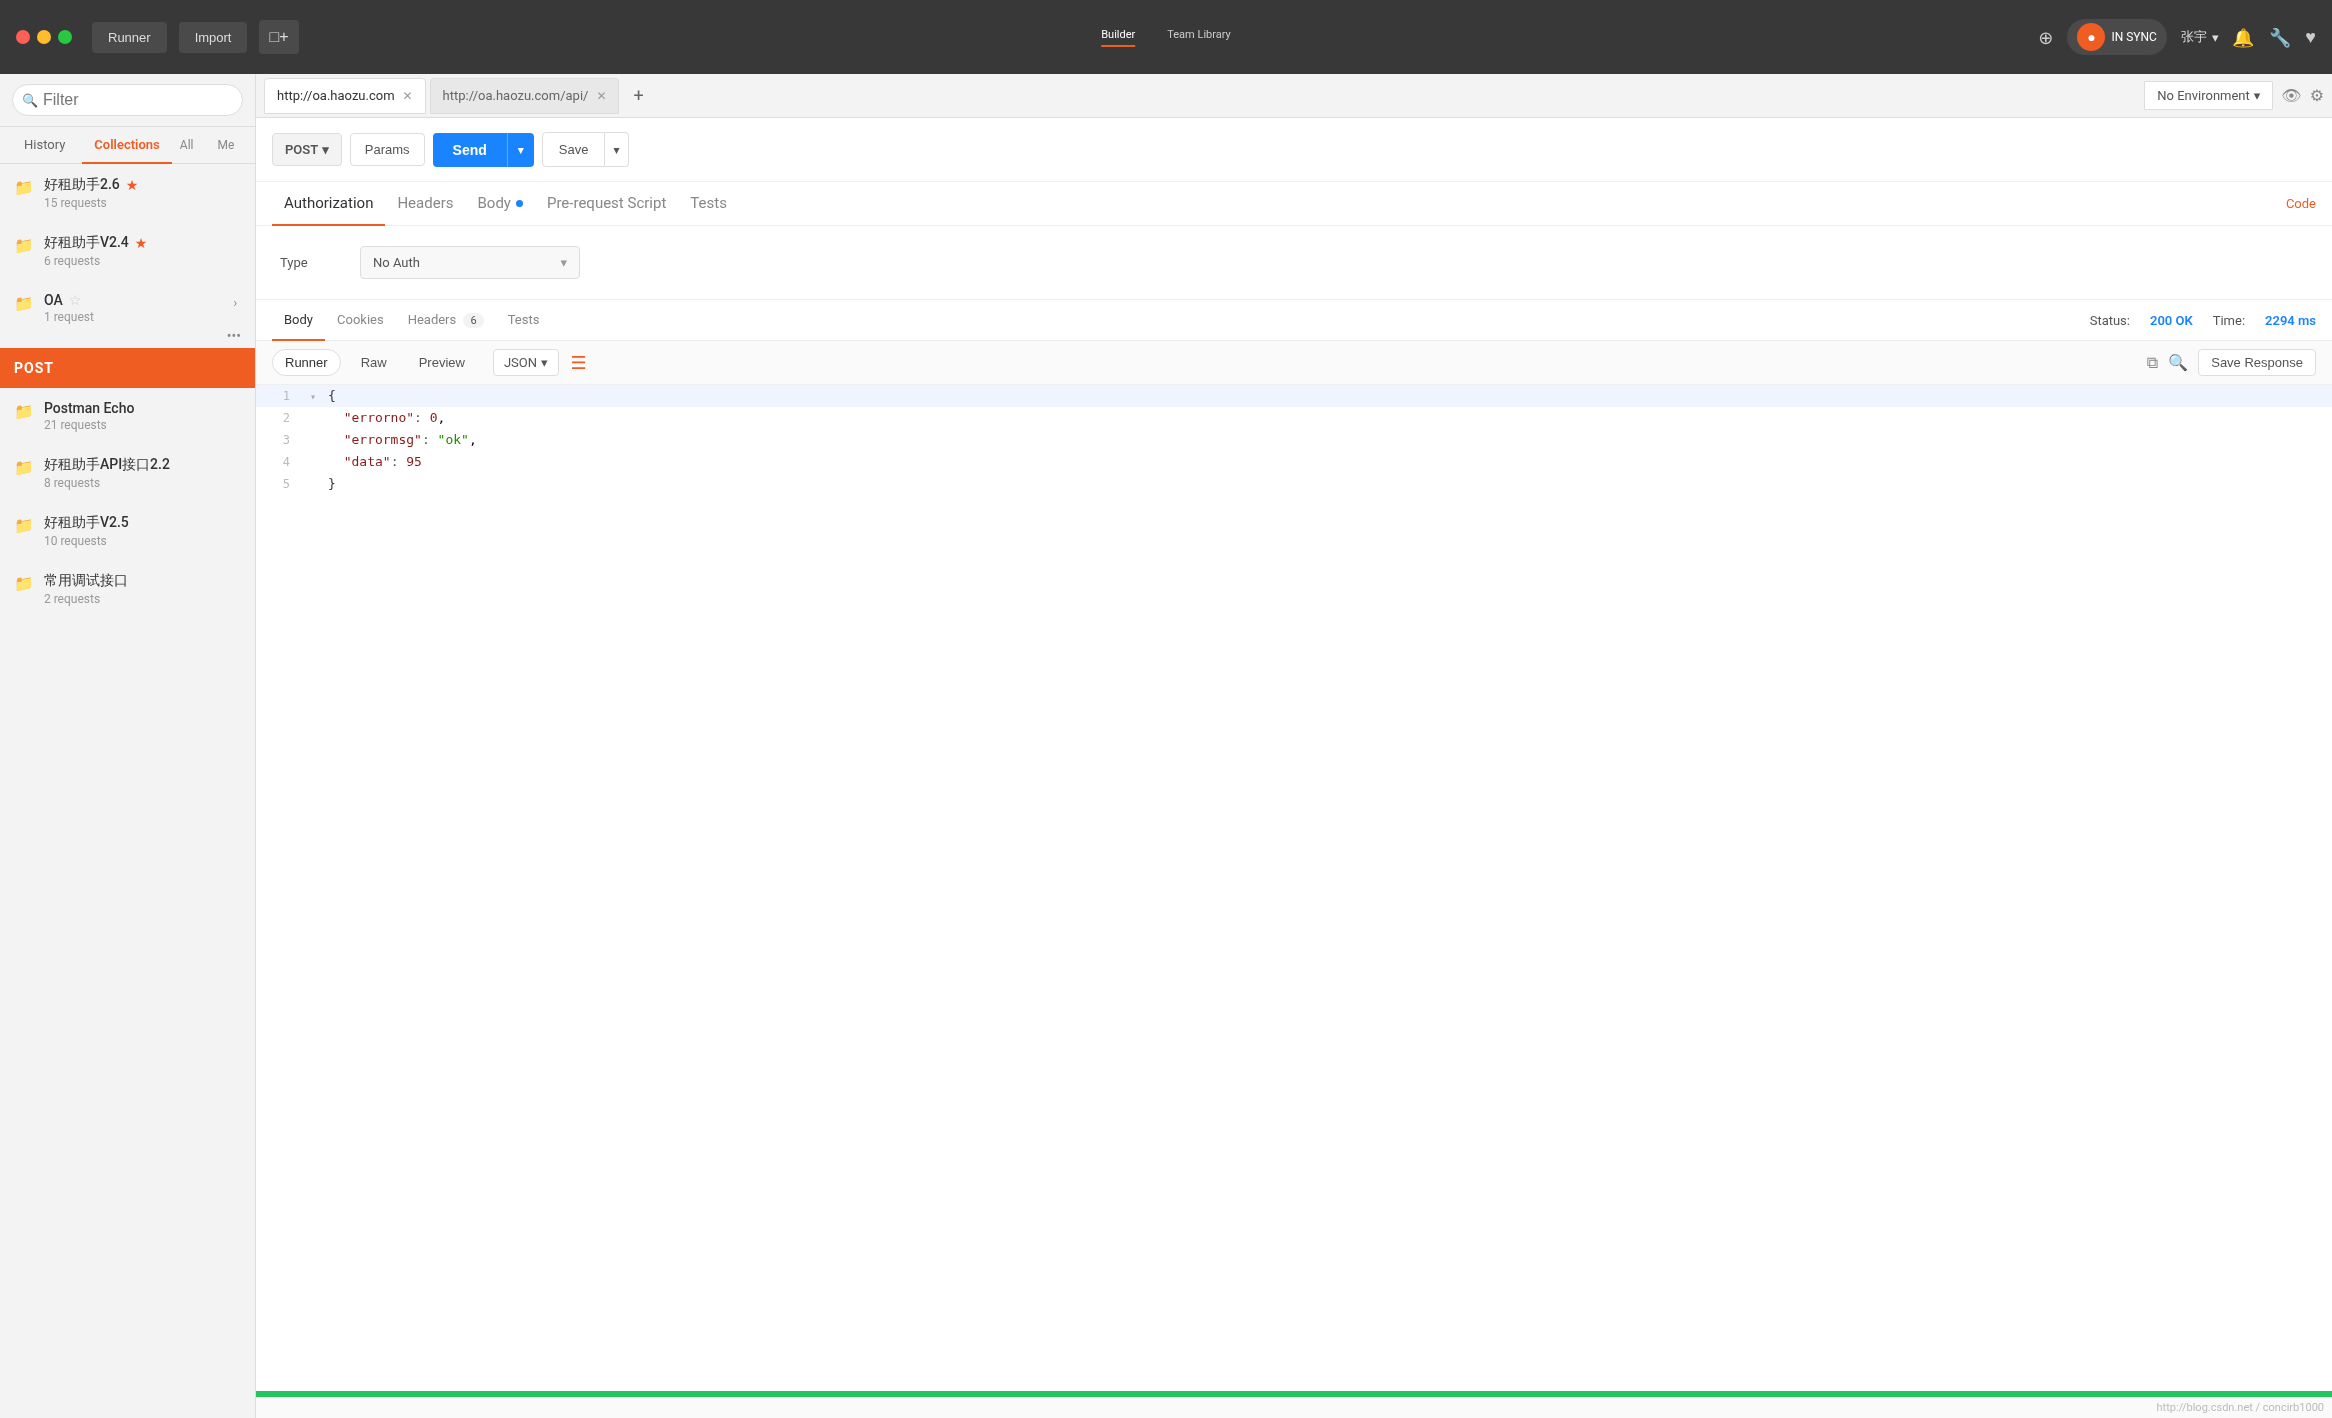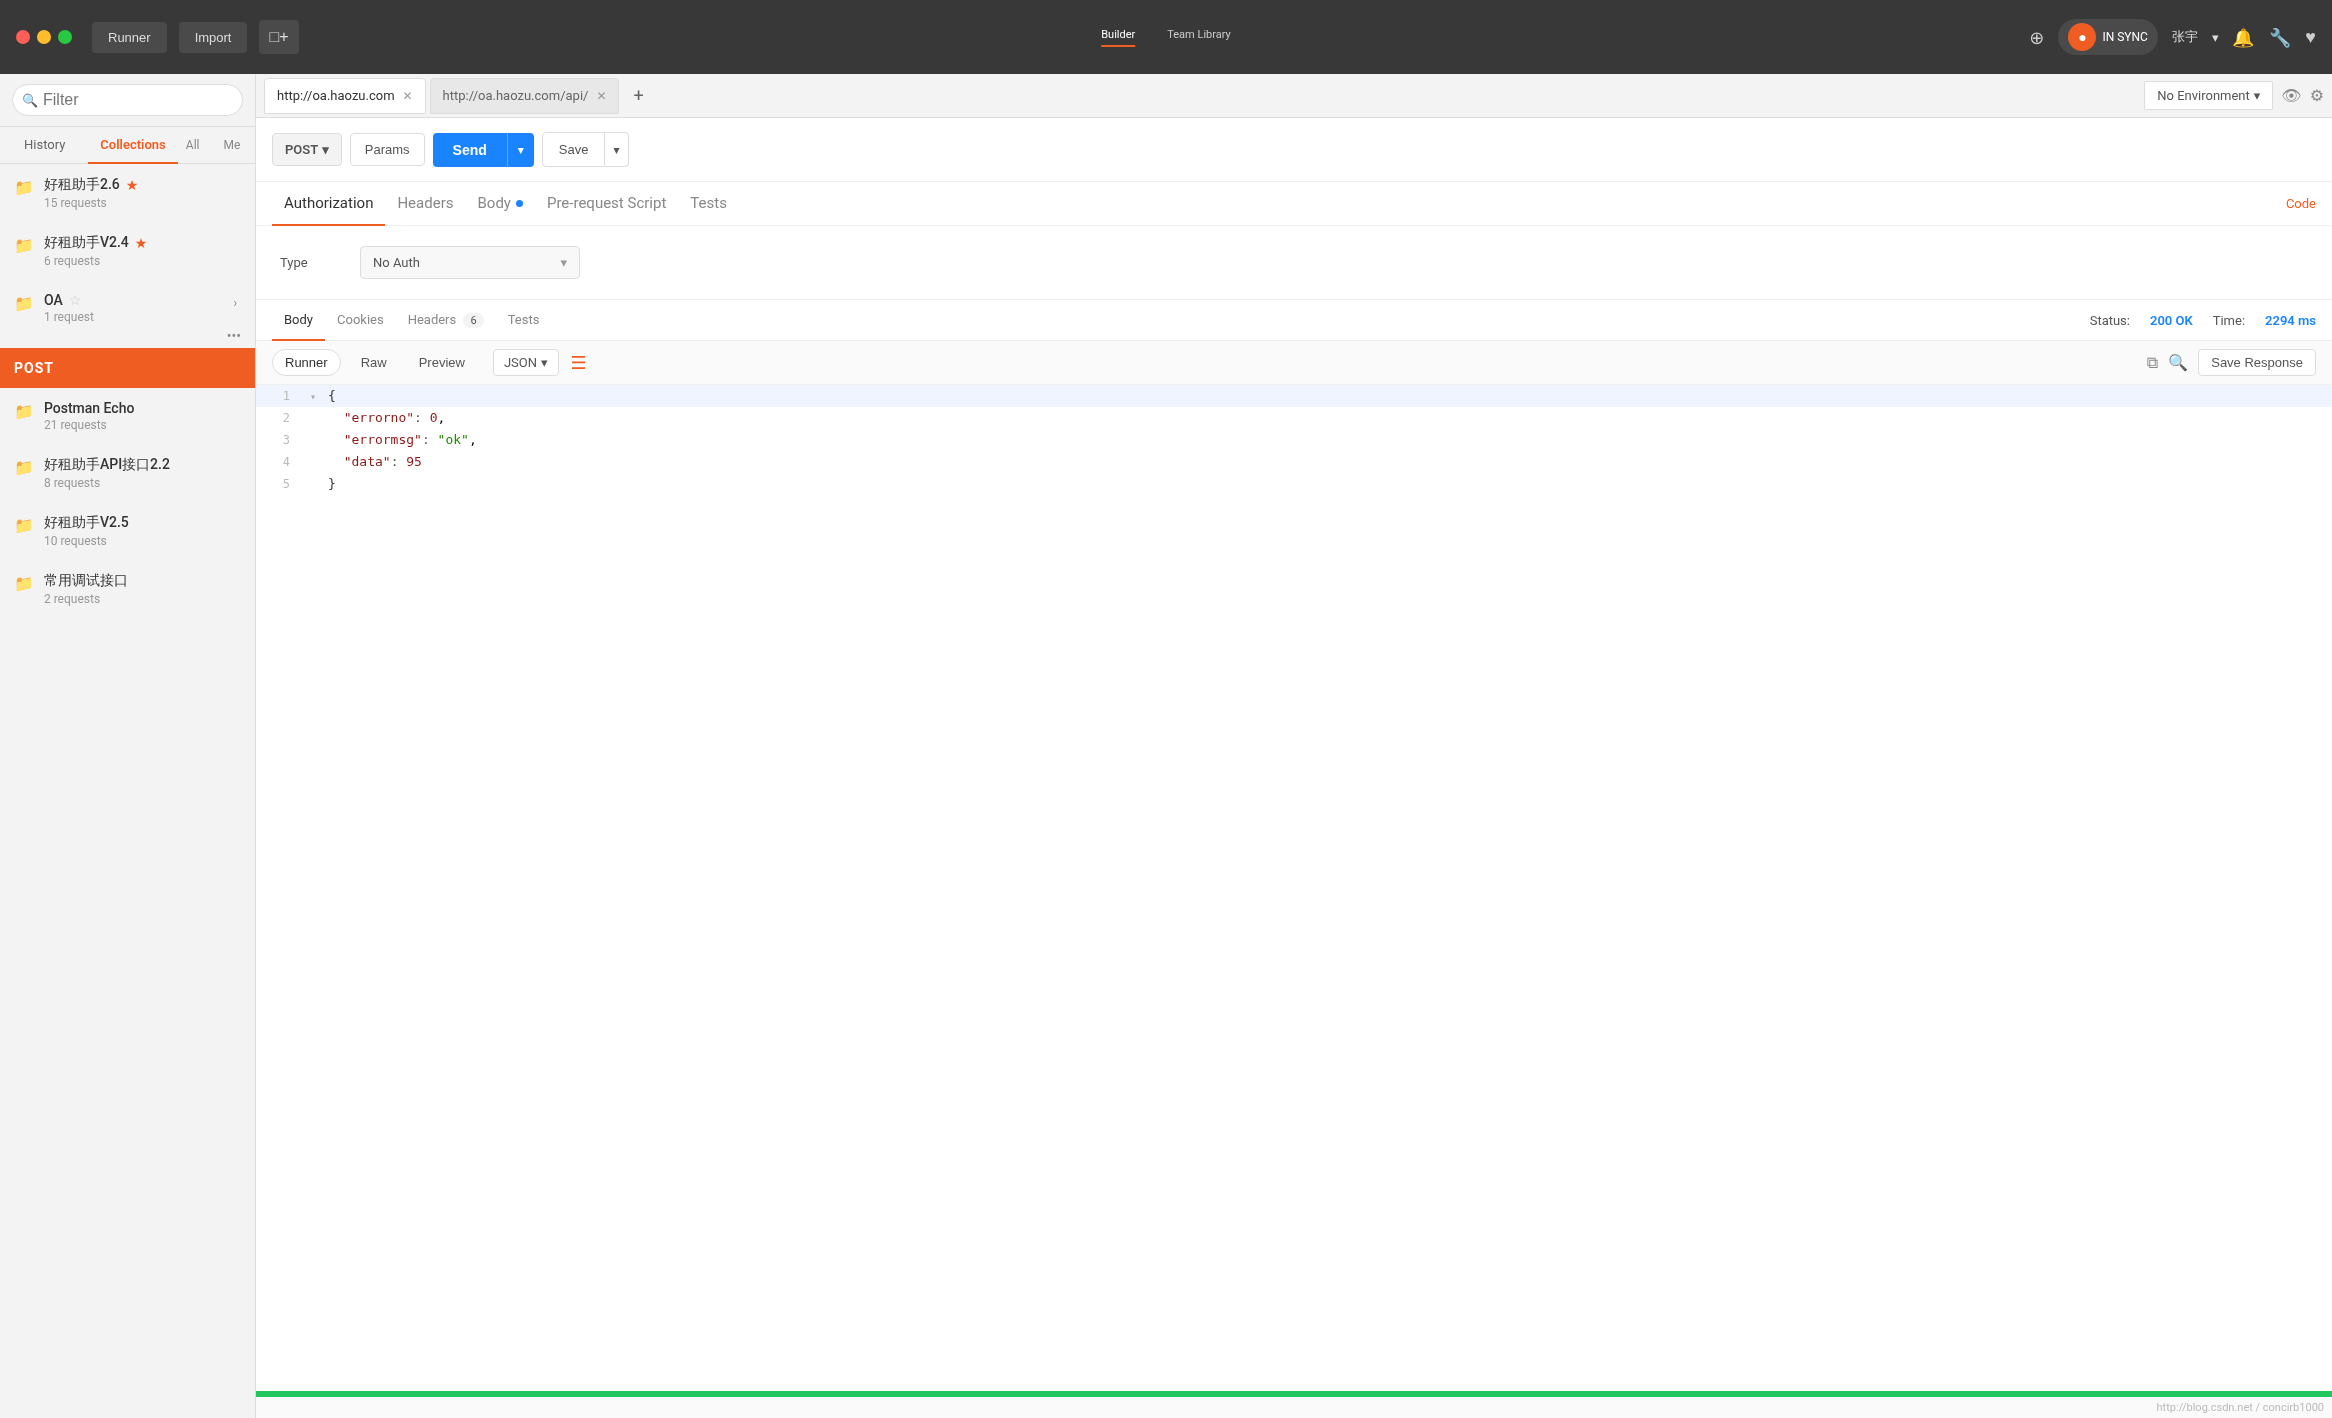"张宇" .user-btn { gap: 14px -> 5px }
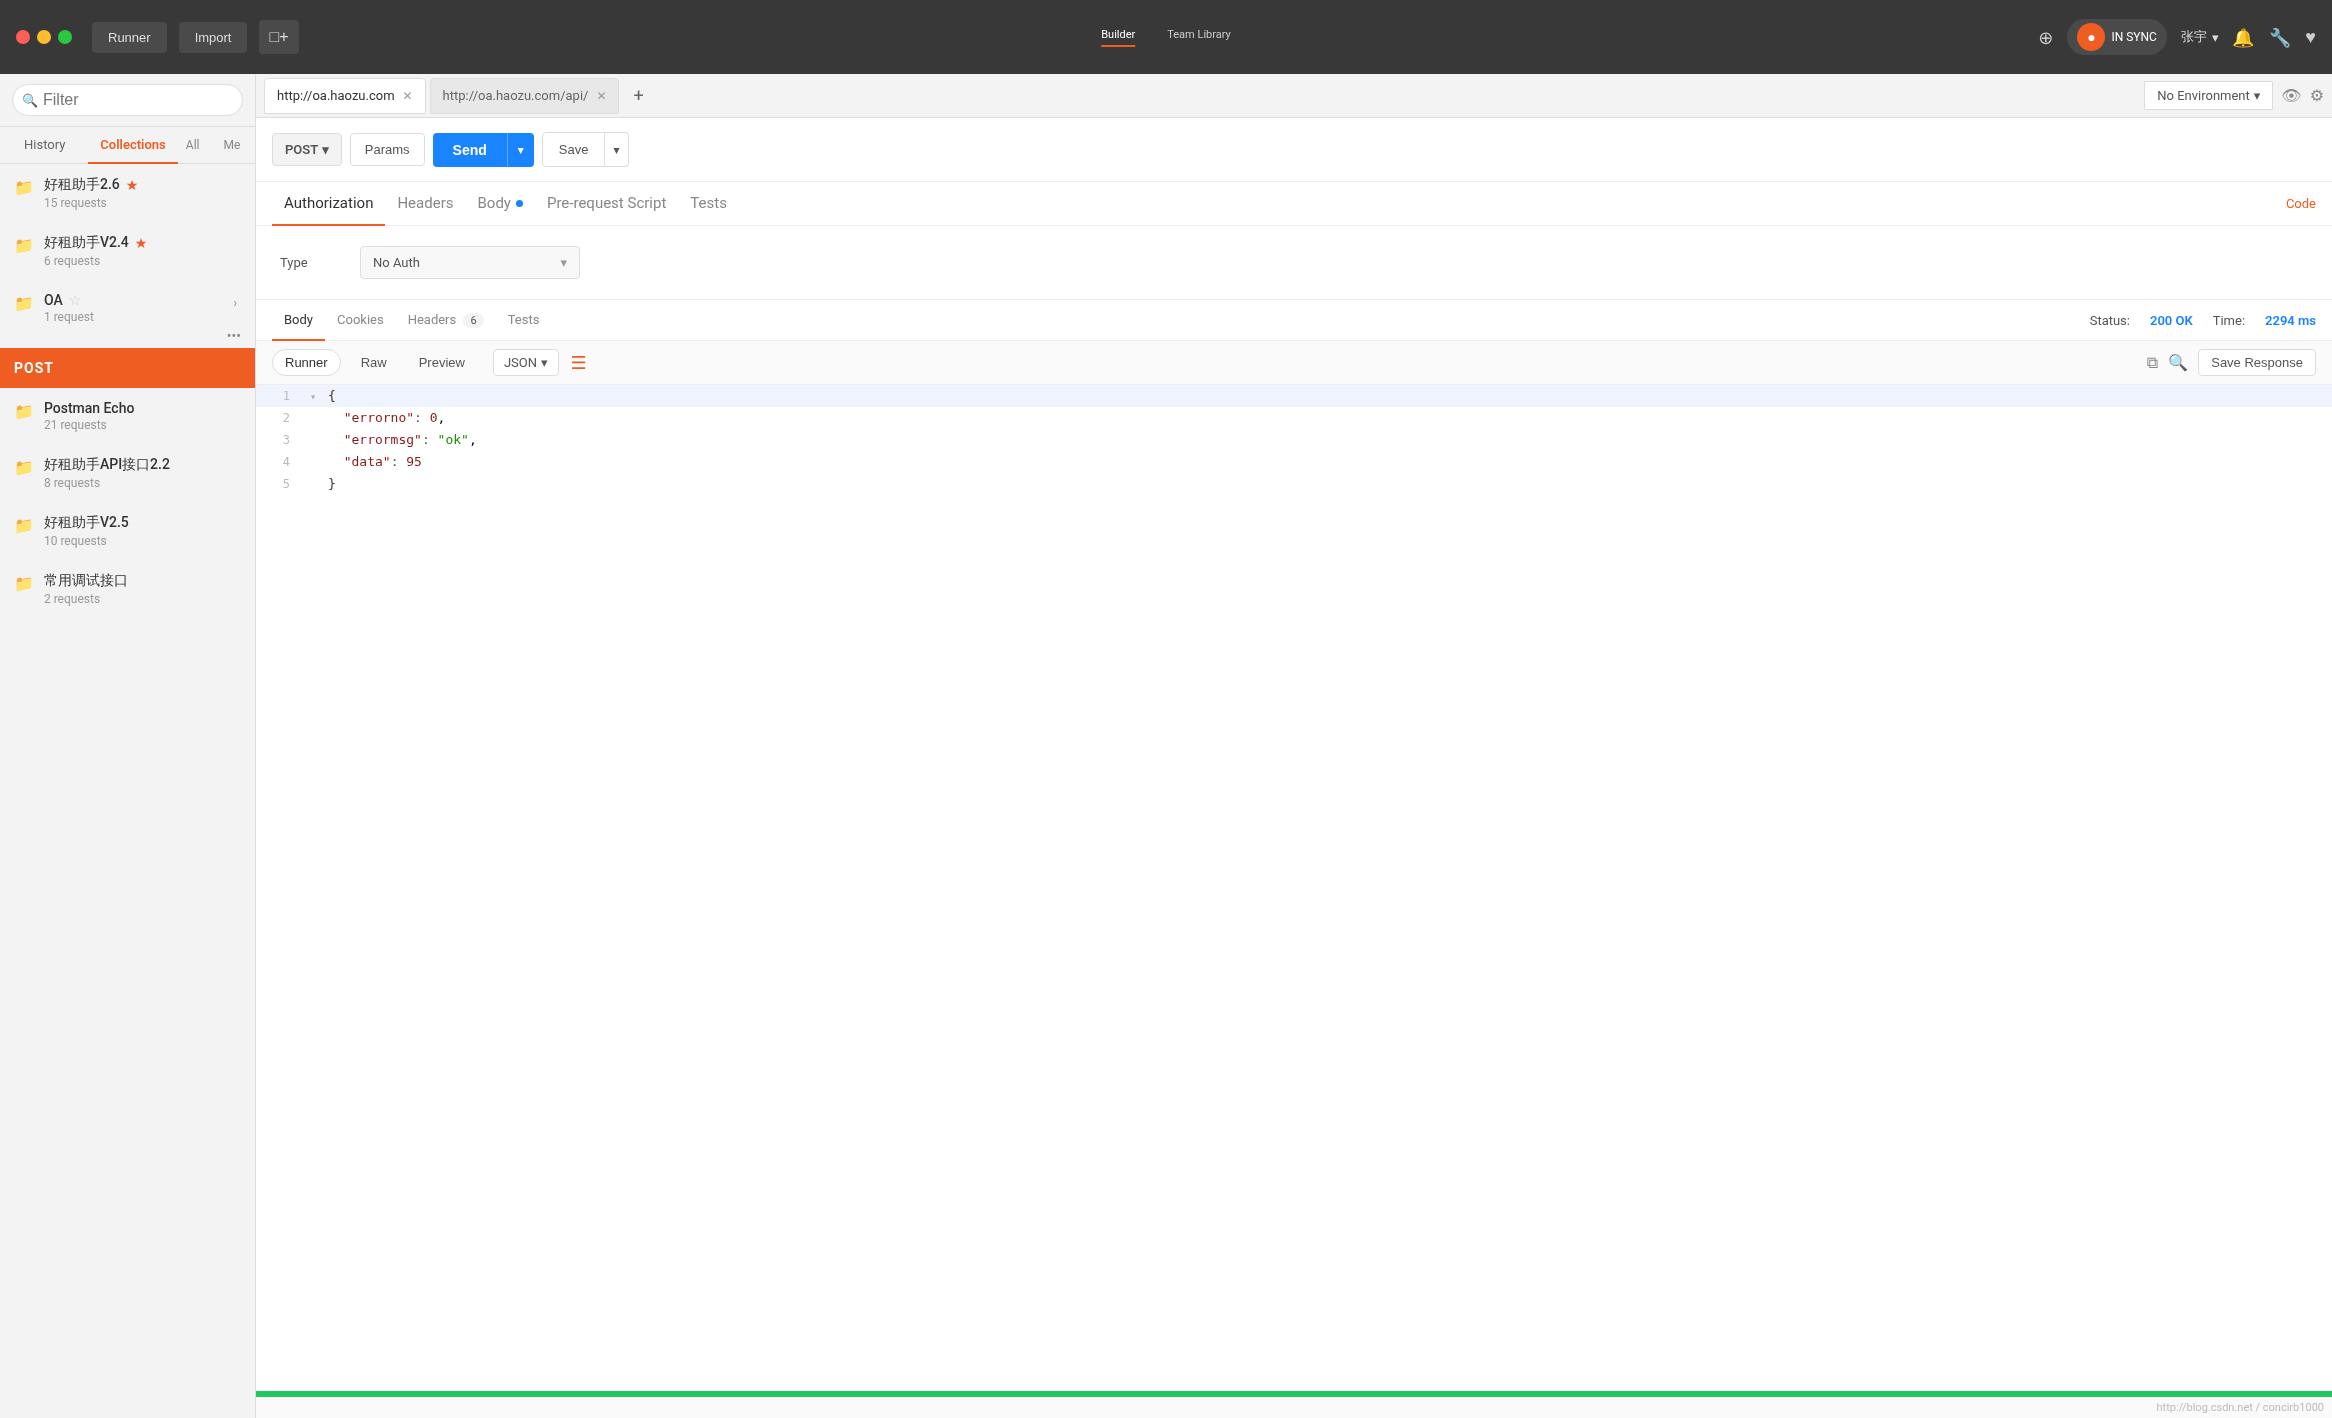"History" .sidebar-tabs-left { gap: 11px -> 5px }
